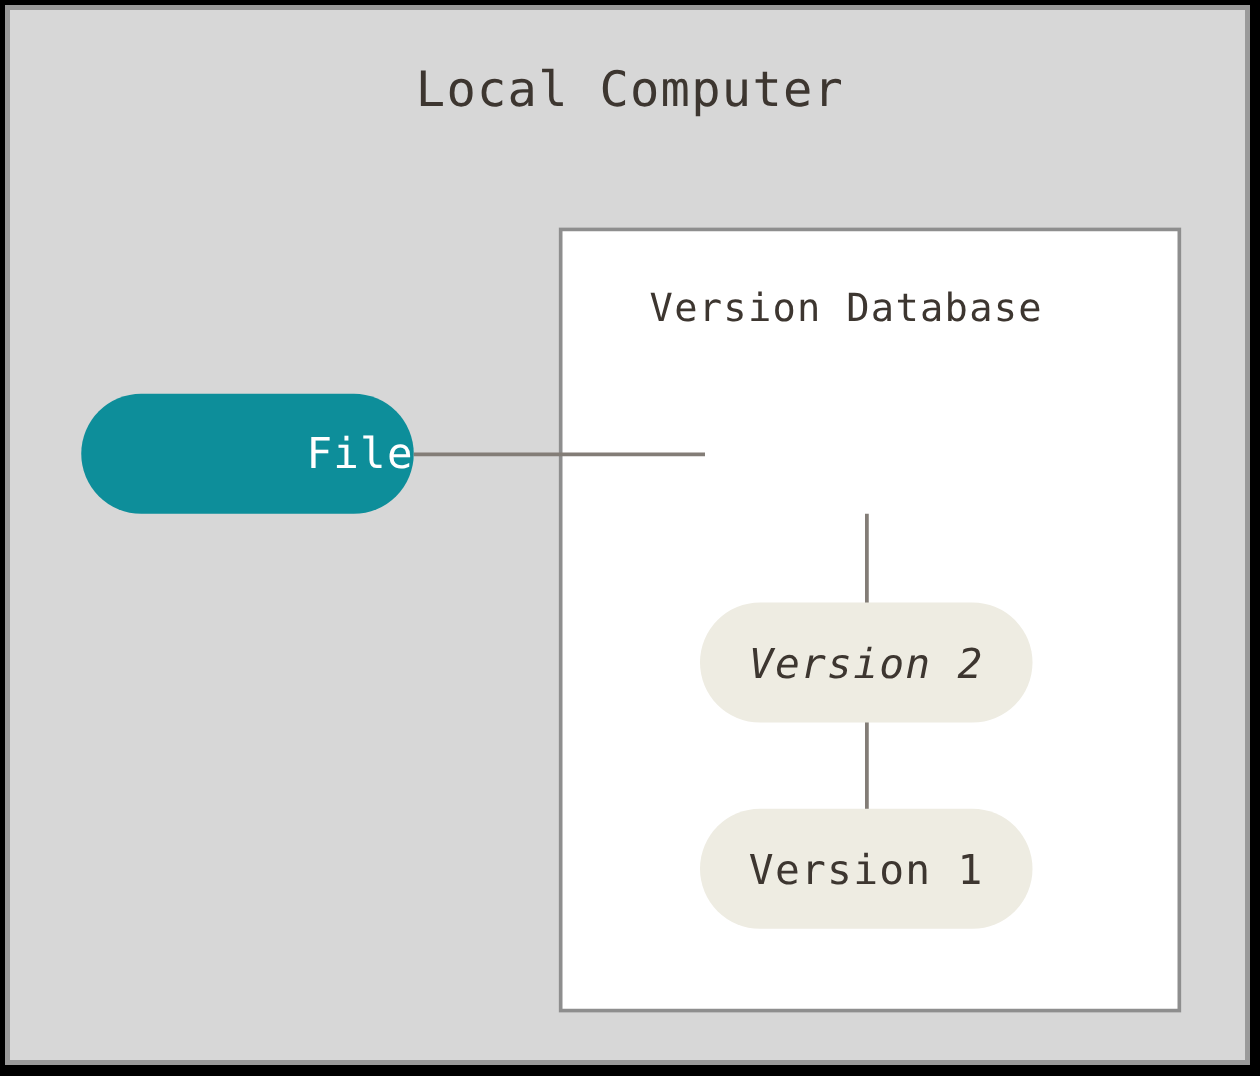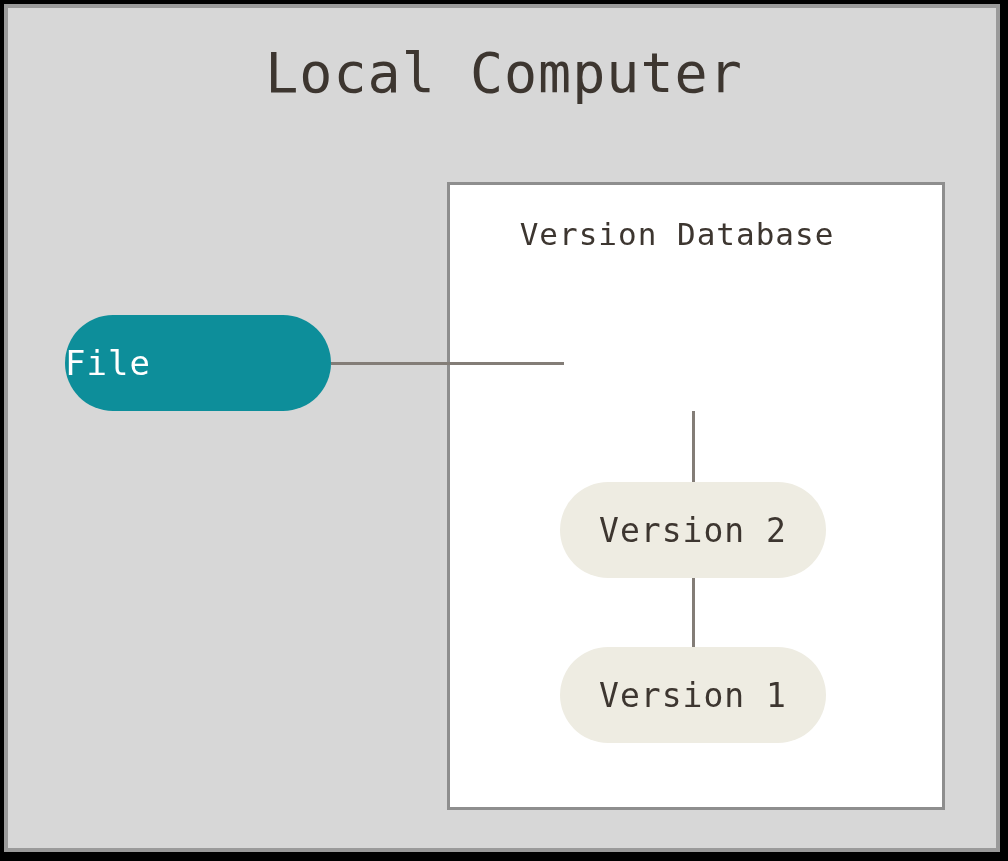"Local Computer" #local-computer-title { font-size: 55px -> 39px }
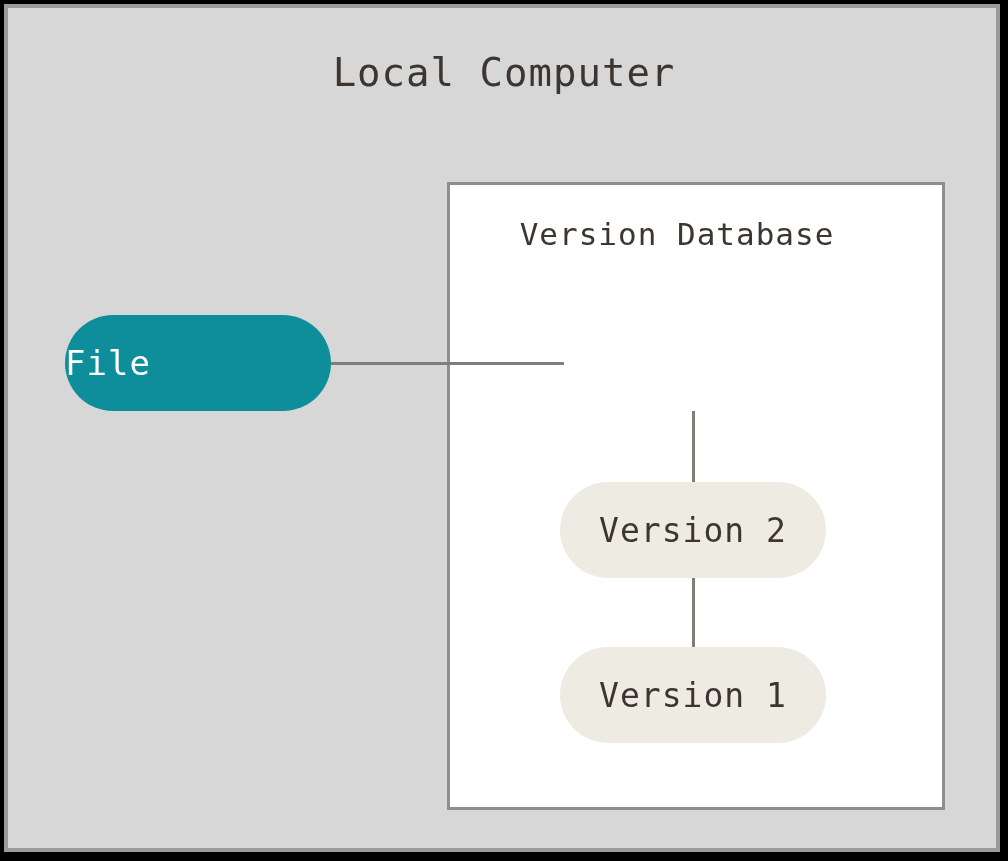"Version Database" #version-database-title { top: 204px -> 217px }
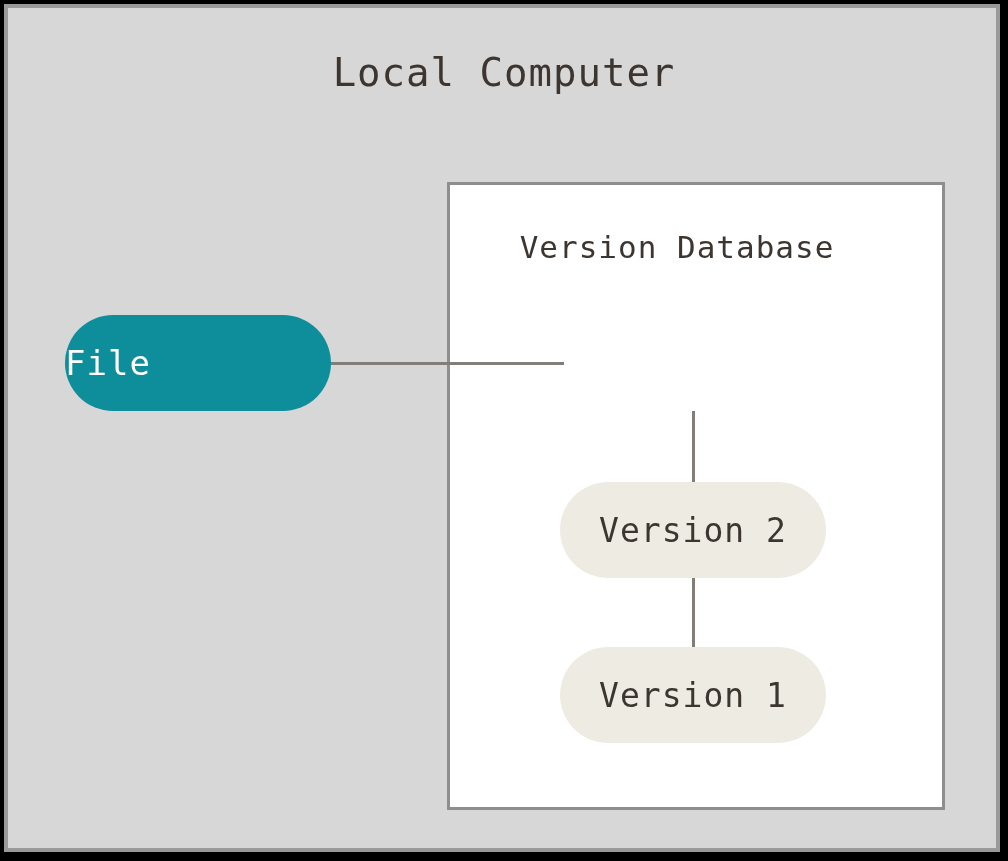"File" #file-node { justify-content: flex-start -> flex-end }
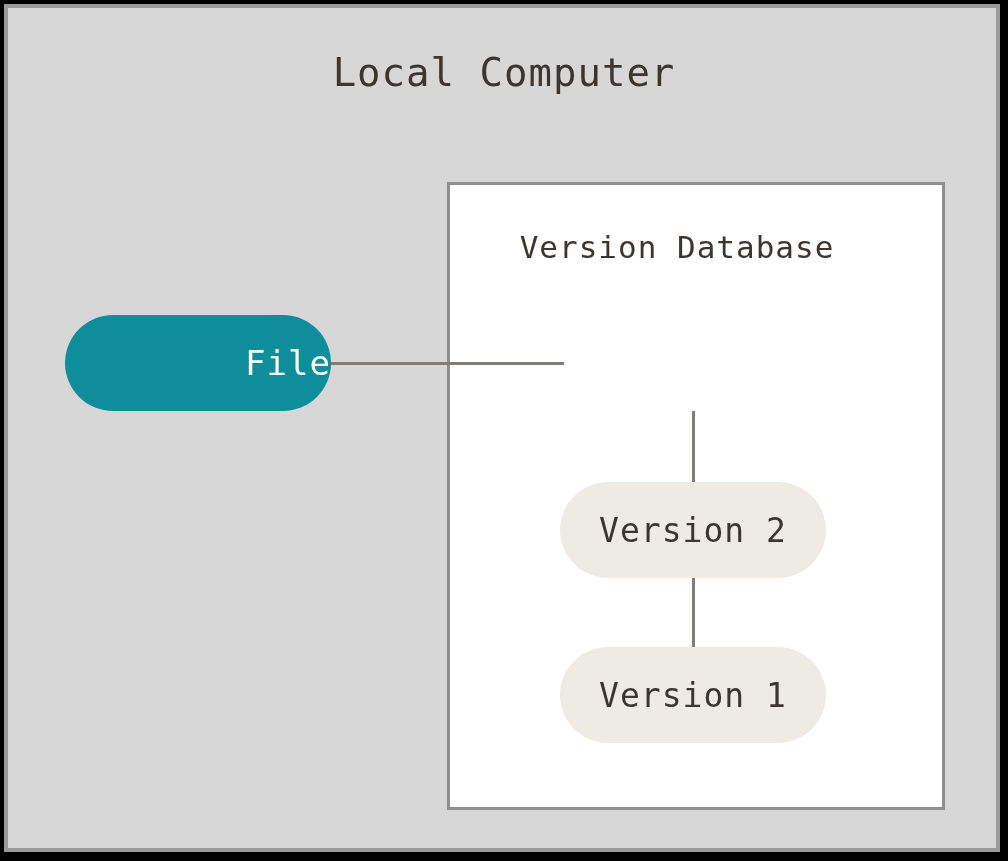"Version 2" #version-node-2 { font-style: none -> italic }
